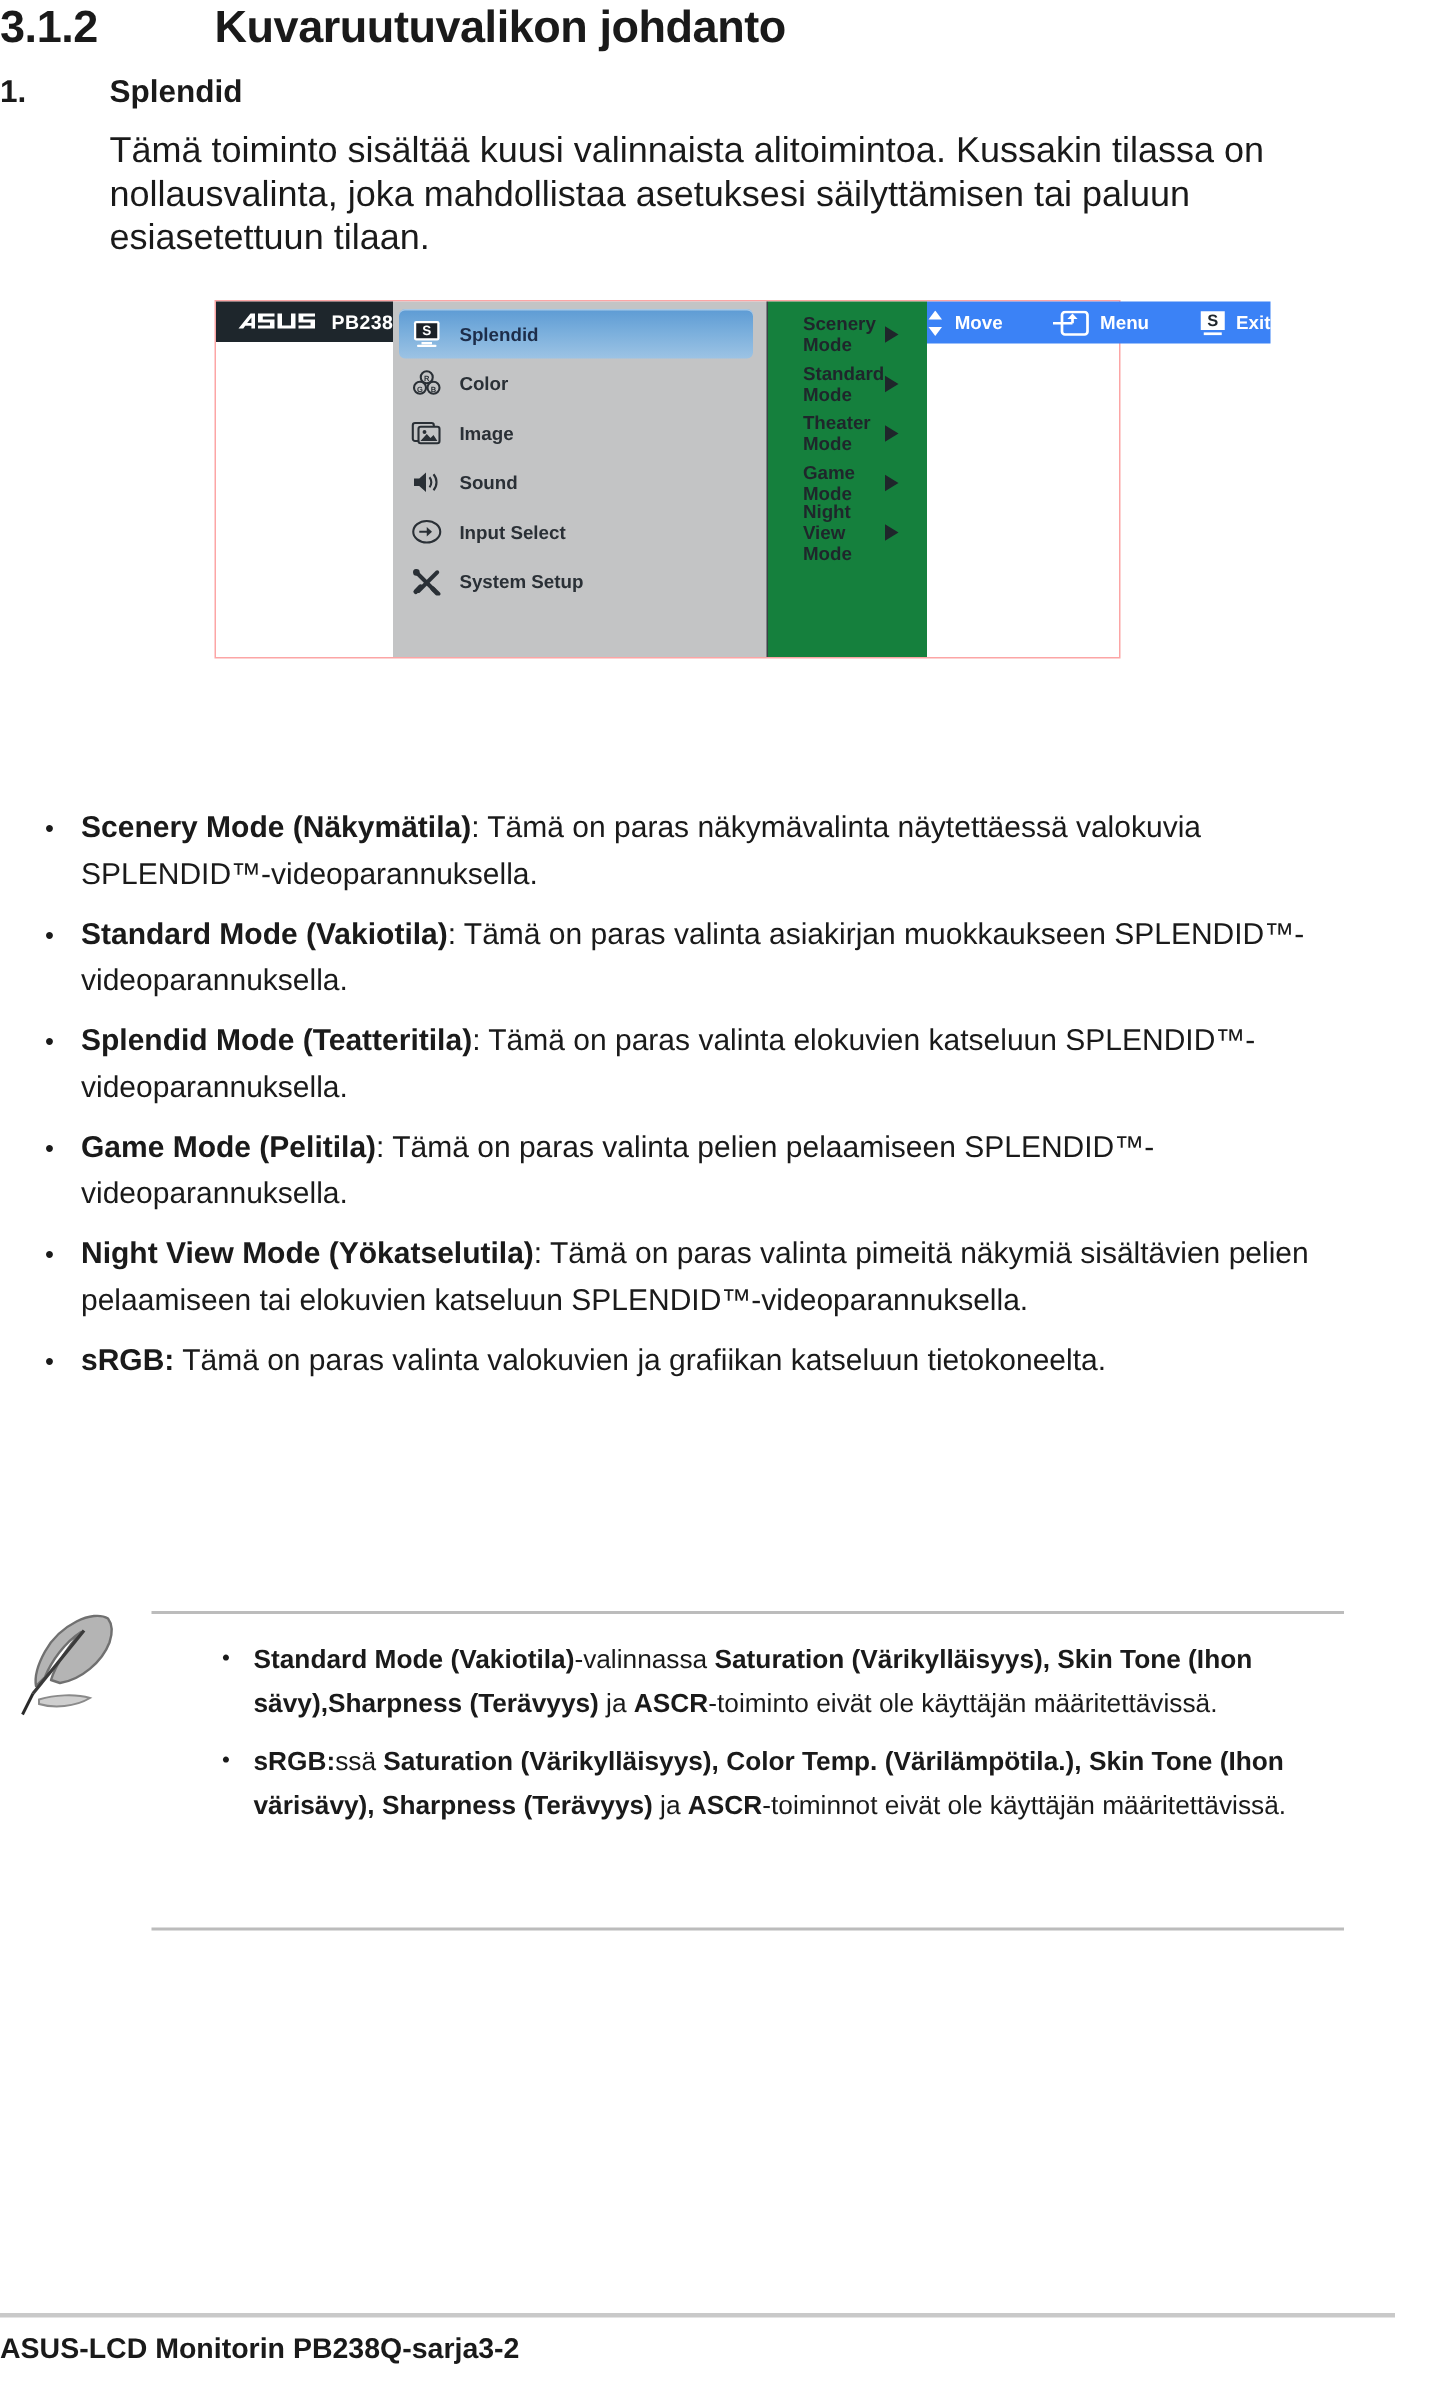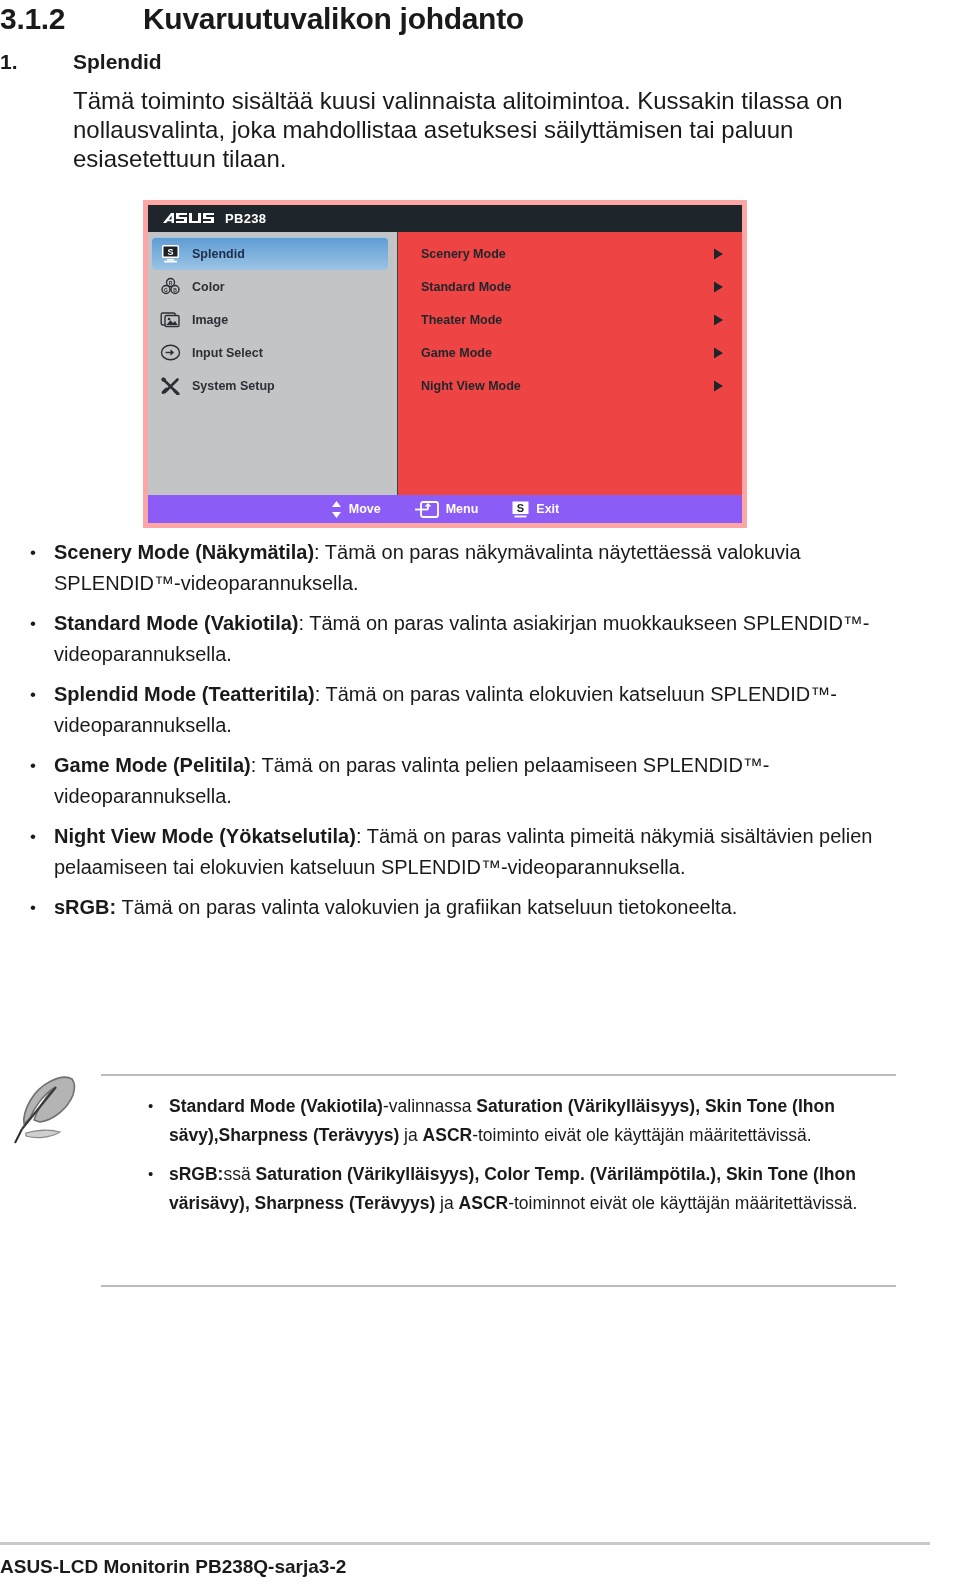"PB238" .osd { border: 5px solid #fca5a5 -> 1px solid #fca5a5; flex-direction: column -> row; height: 328px -> 239px }
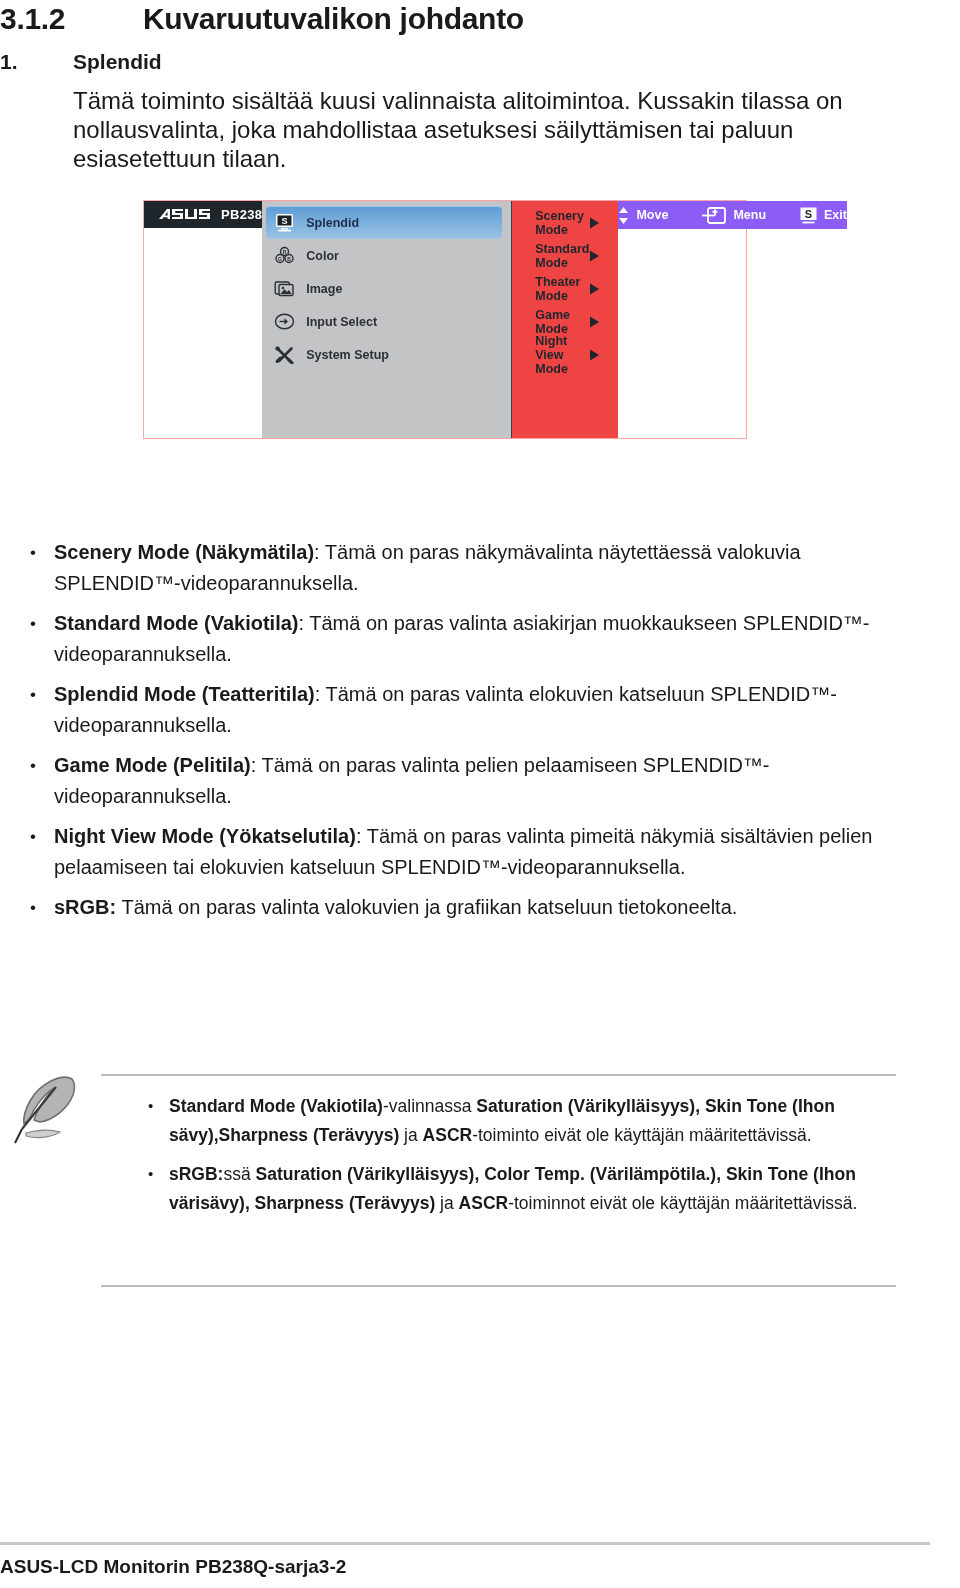"Scenery Mode" .osd-main { background: #ef4444 -> #15803d }
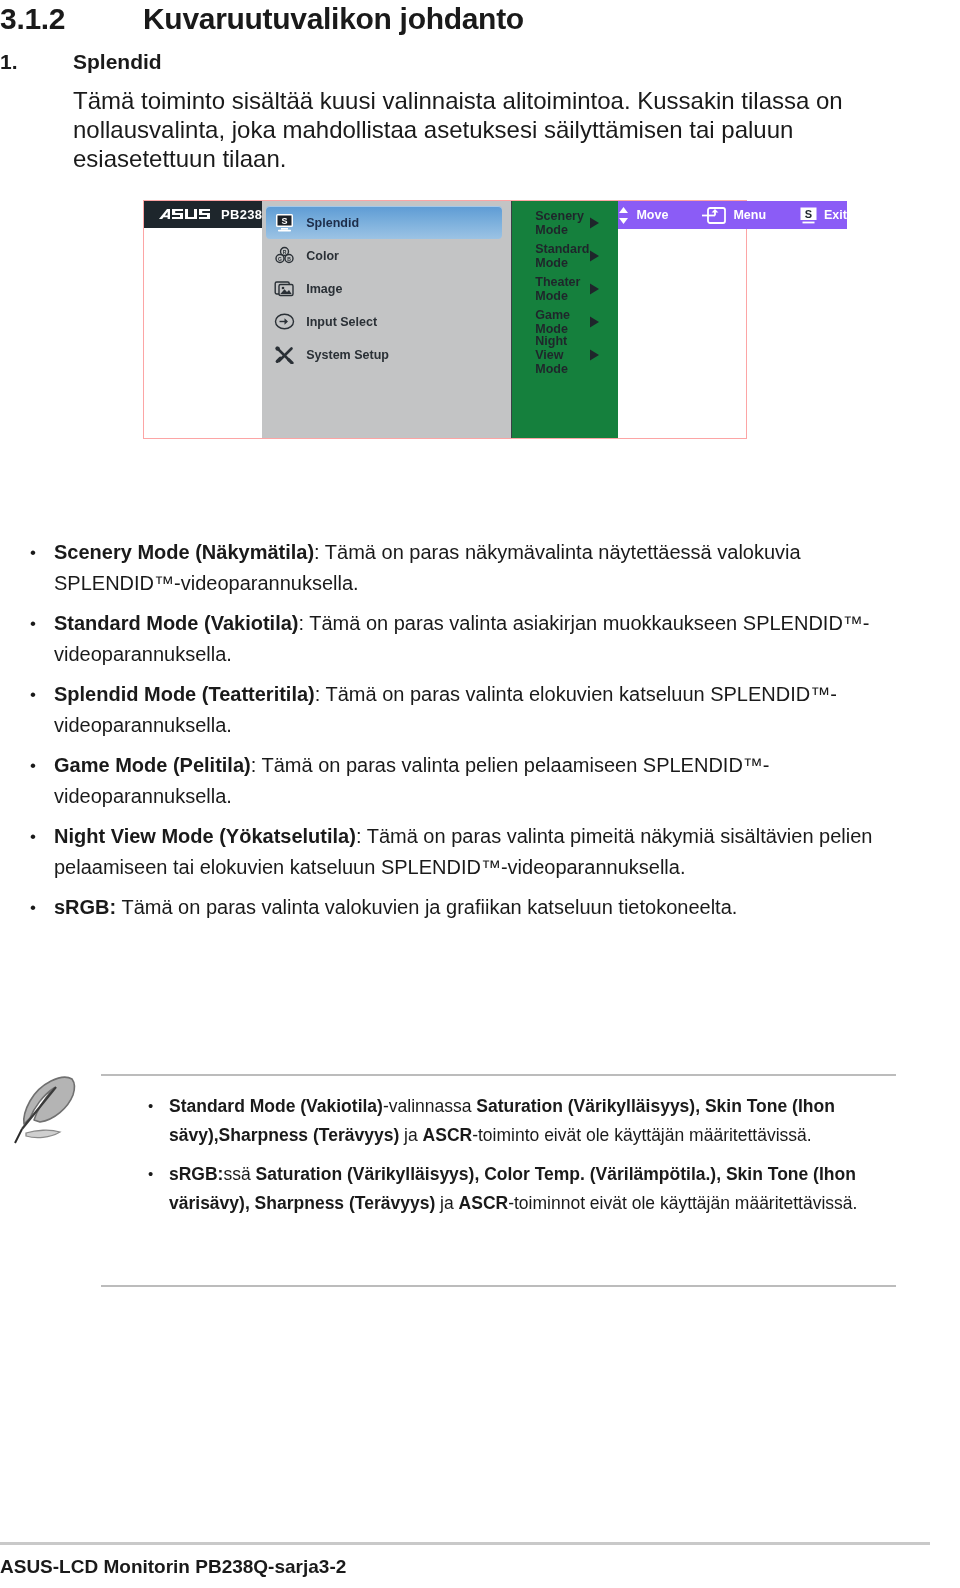"Move" .osd-foot { background: #8b5cf6 -> #3b82f6 }
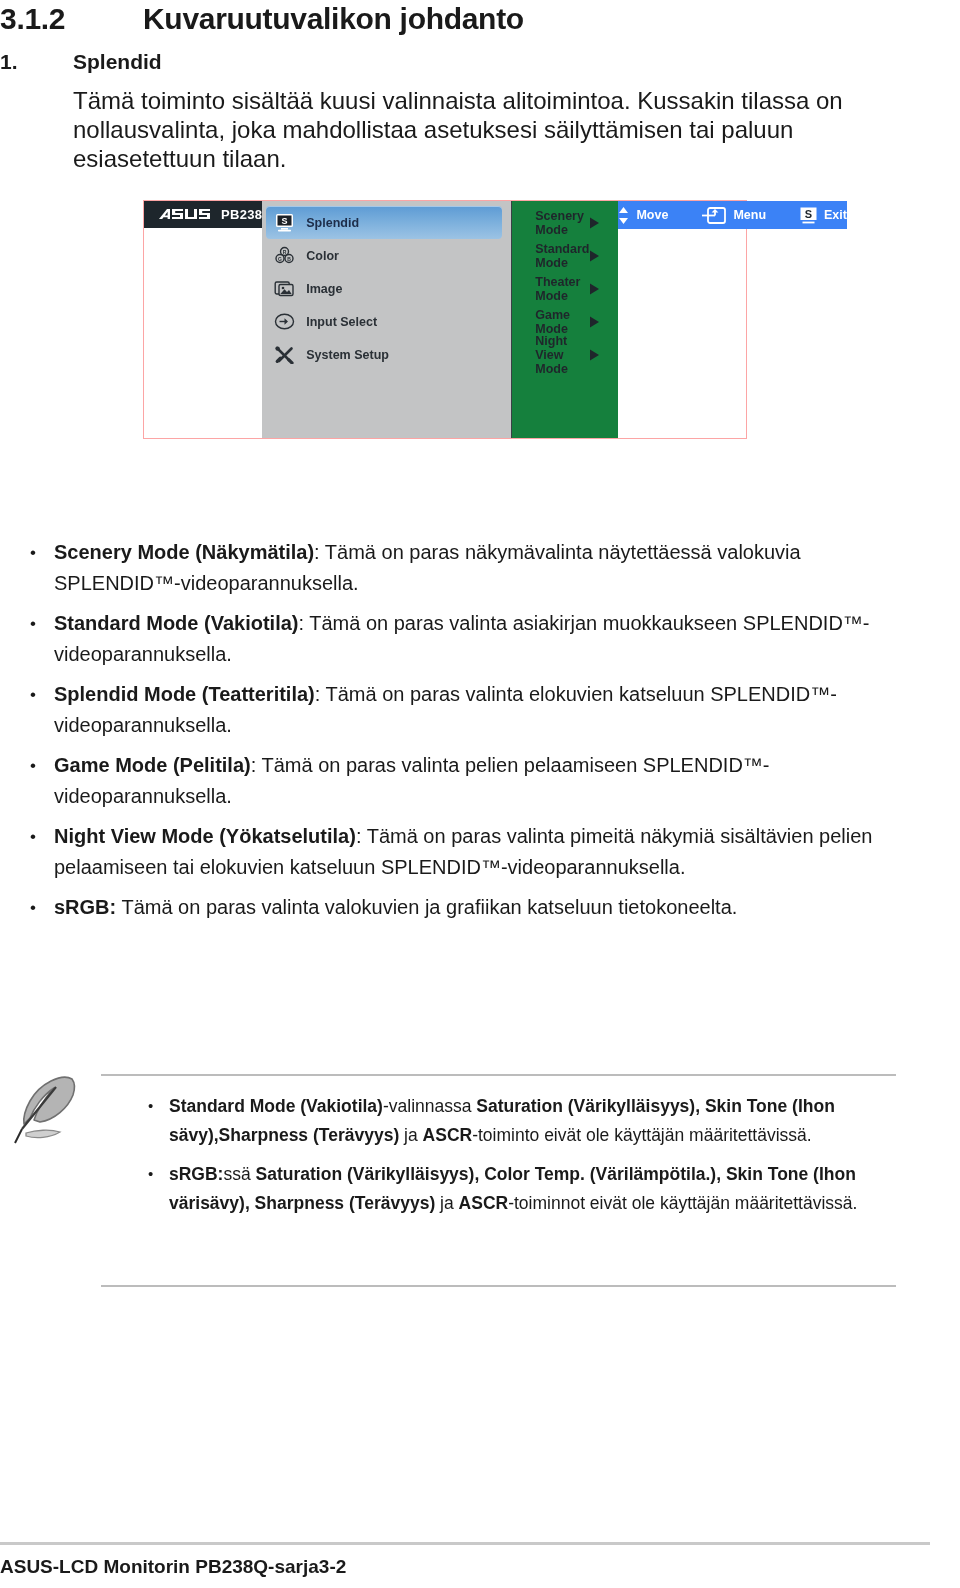"Sound" div.side-item { html: none -> <div> <svg> <path></path> <path></path> <path></path> </svg> <span>Sound</span> </div> }
